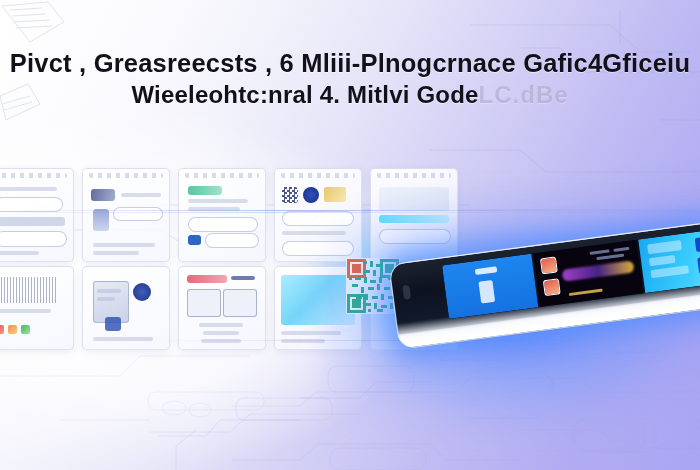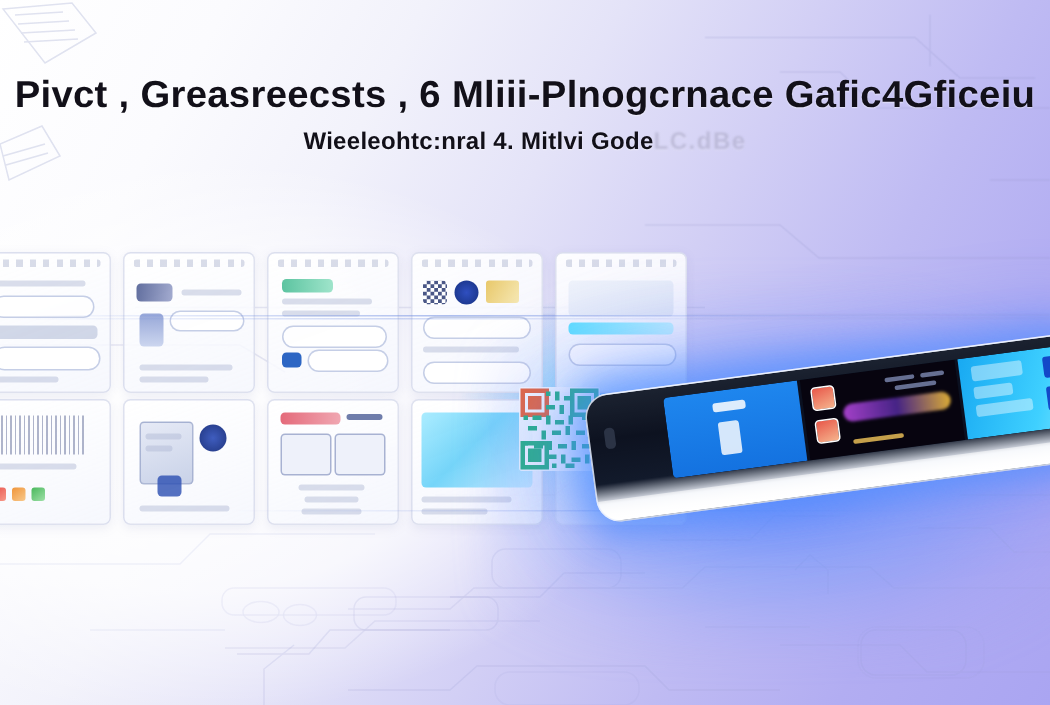"Wieeleohtc:nral 4. Mitlvi GodeLC.dBe" .heading .l2 { font-size: 16px -> 24px }
